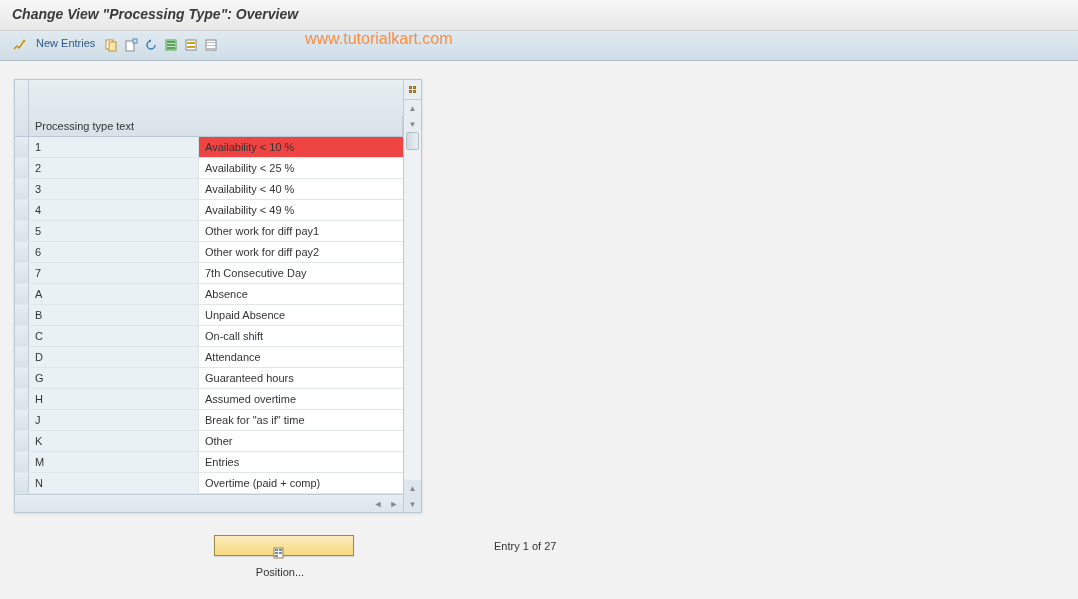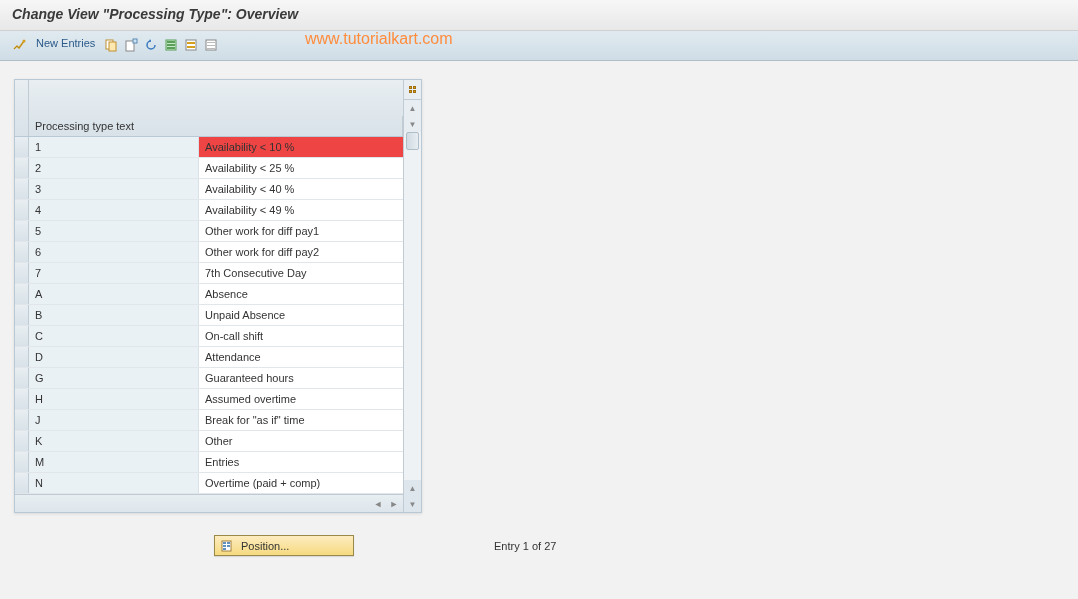"Position..." .position-btn { flex-direction: none -> column; padding: 2px 14px 2px 6px -> 10px 14px 2px 6px }
